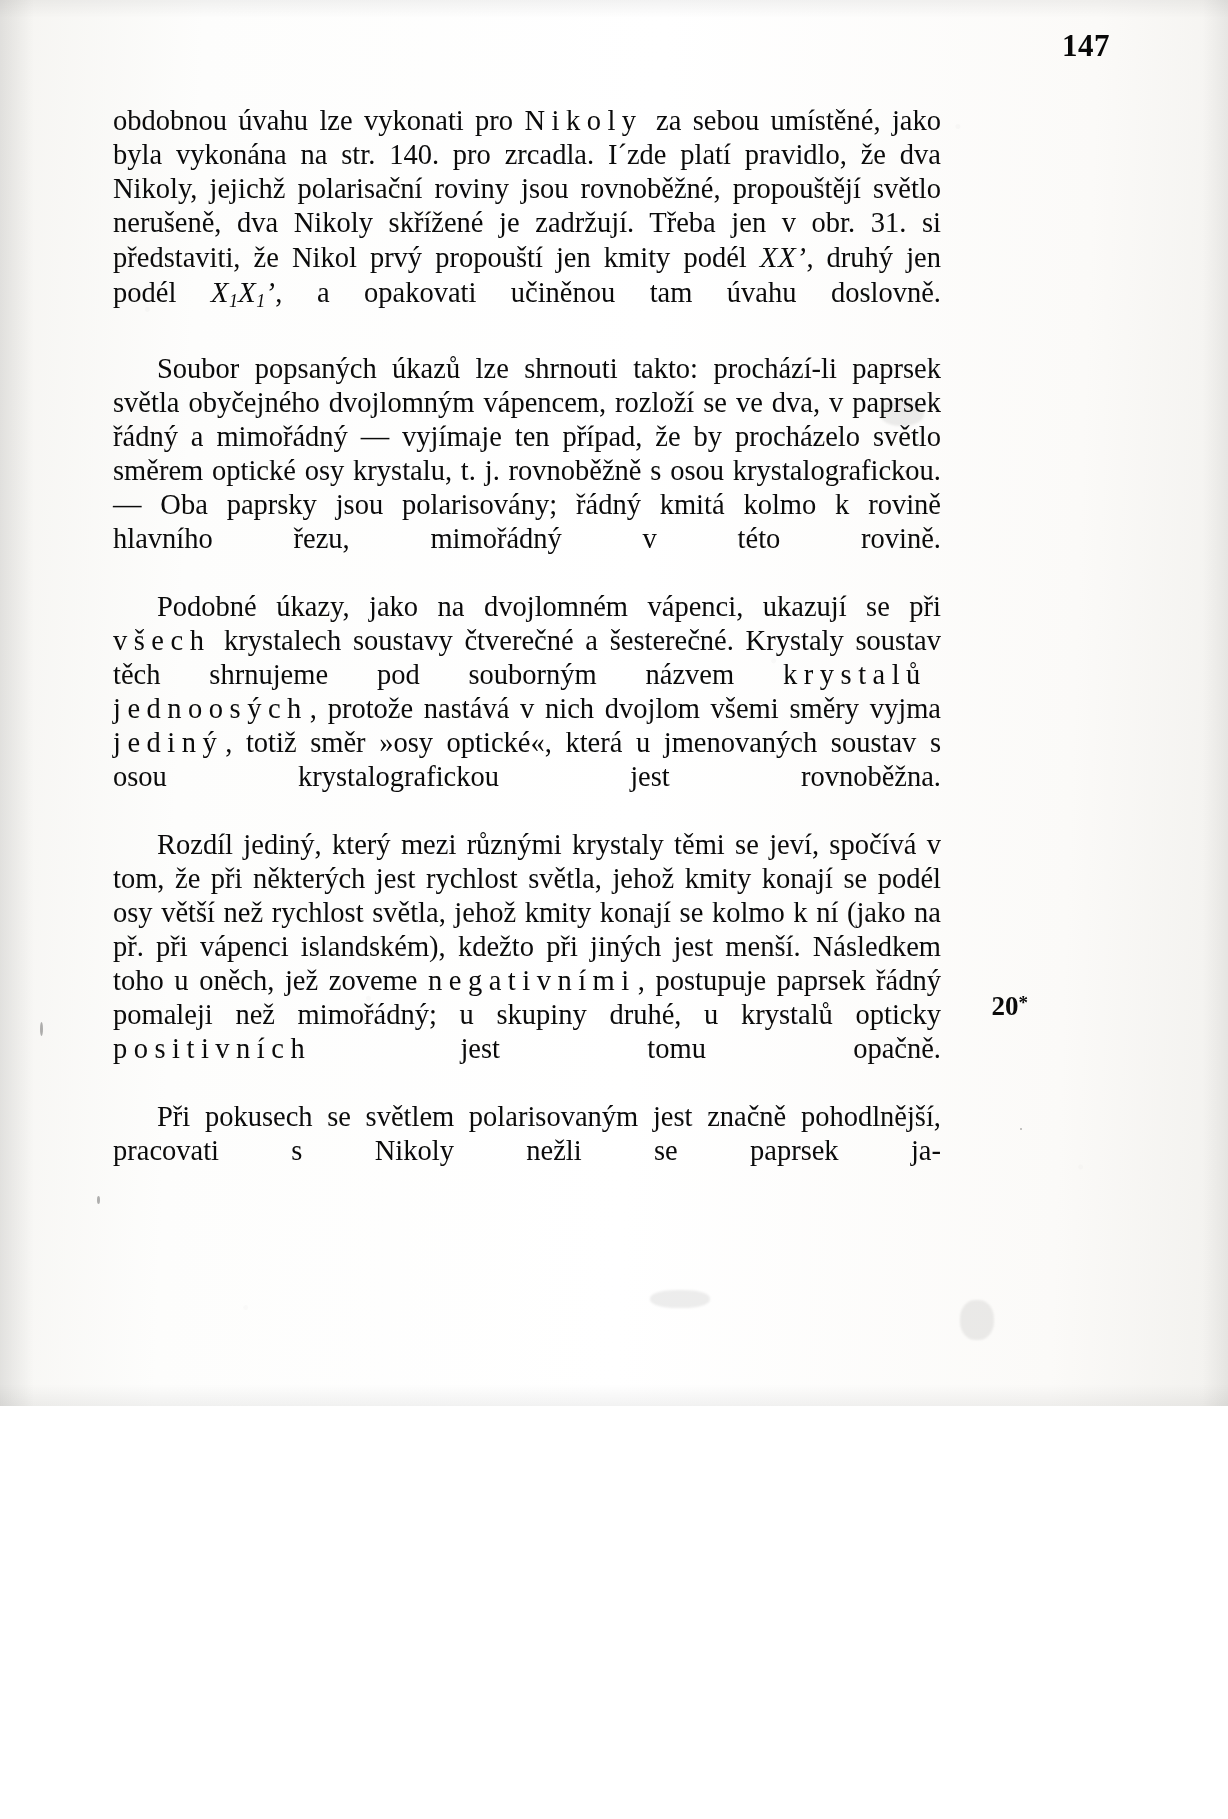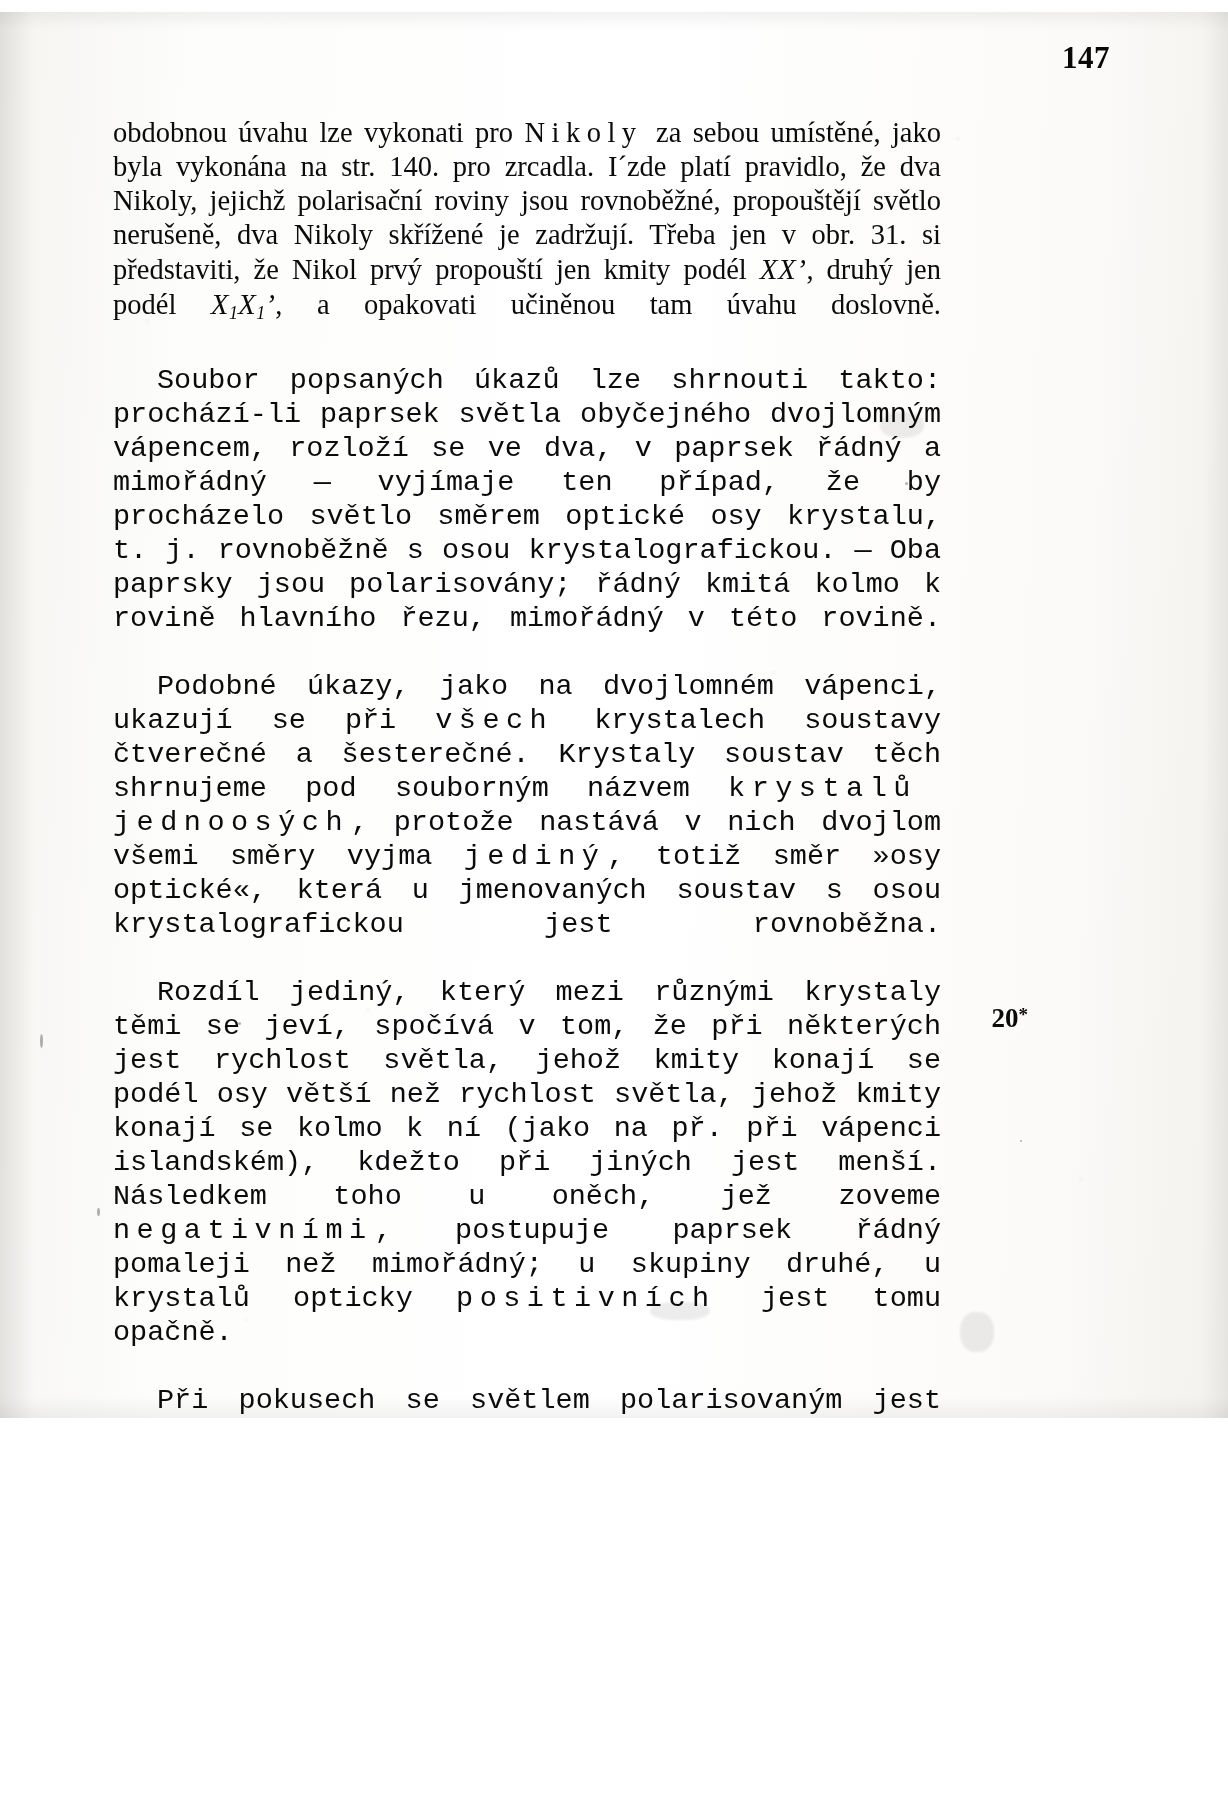"147" .page { margin: 12px auto -> 0 auto }
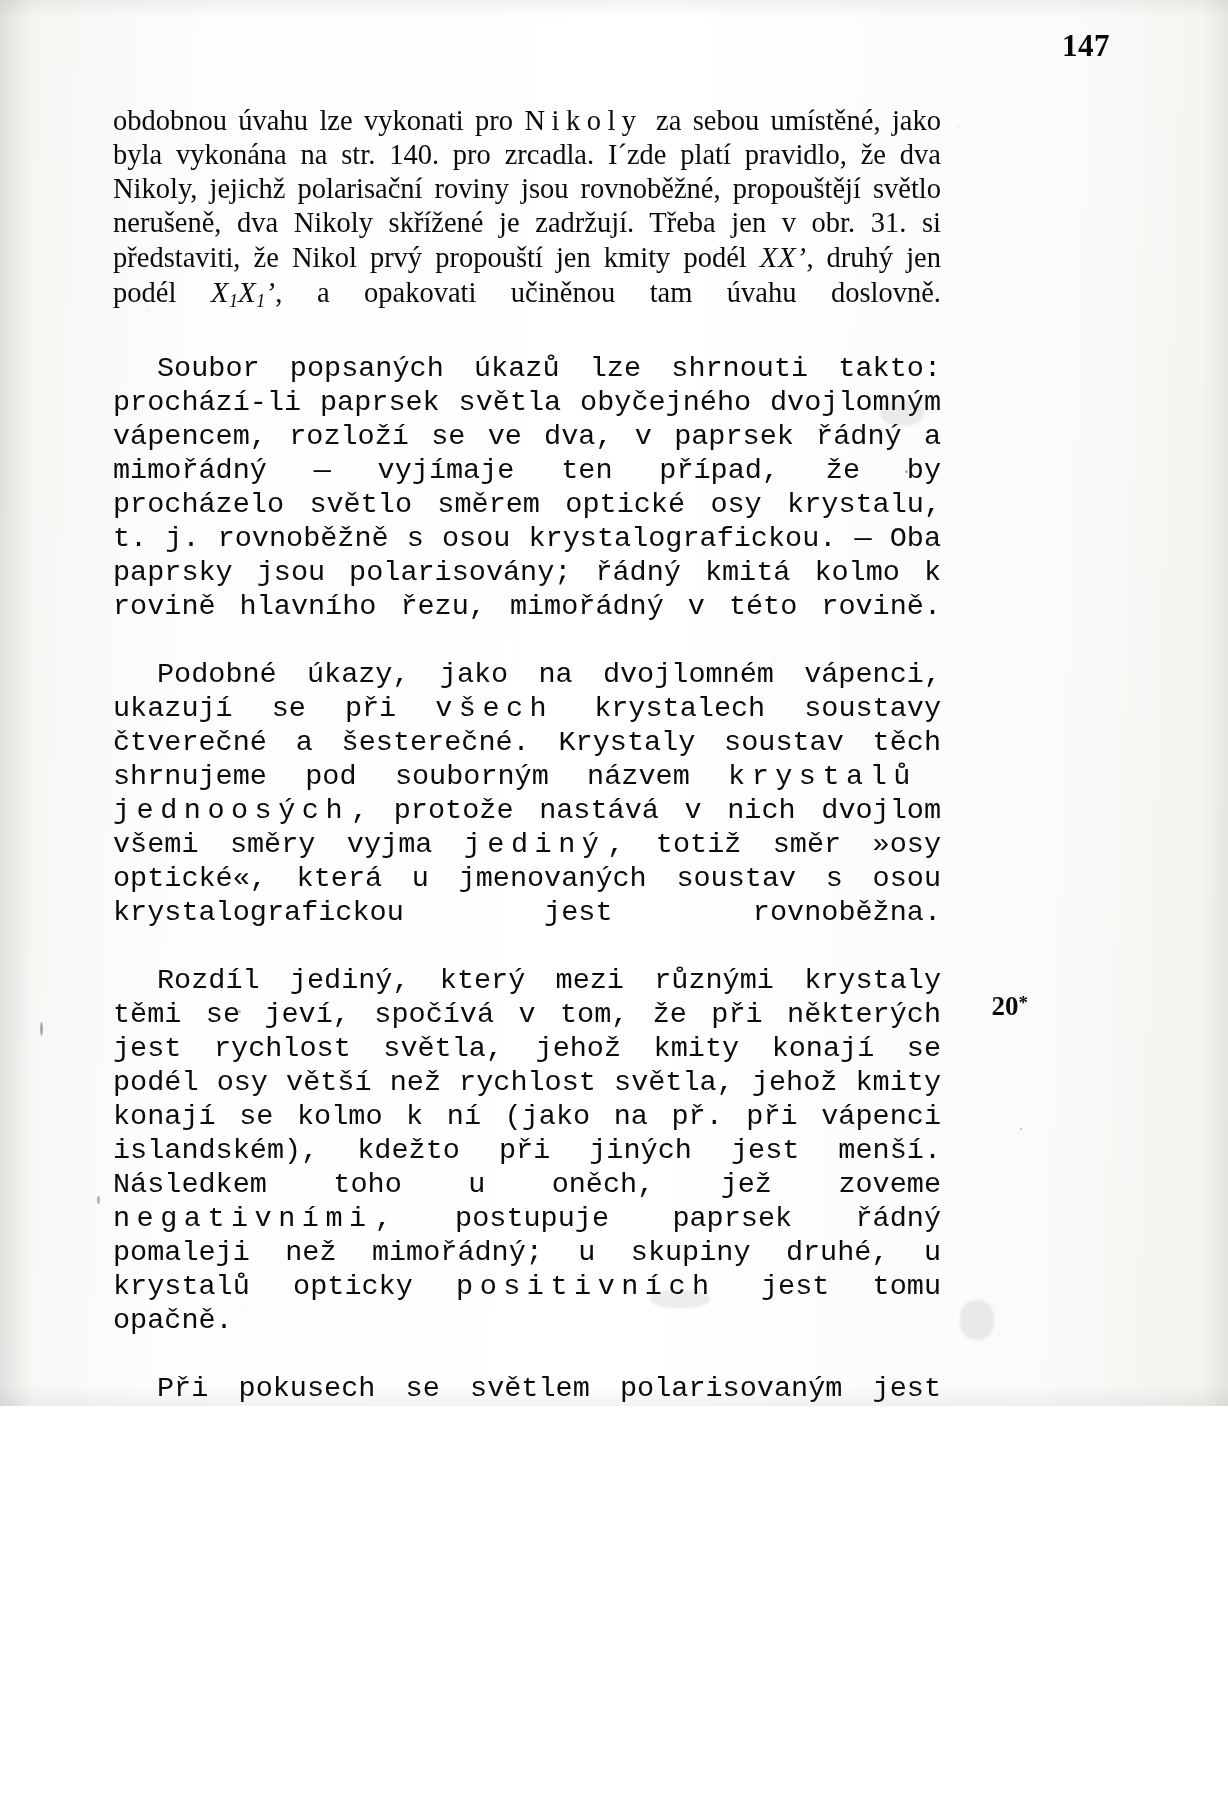"Soubor popsaných úkazů lze shrnouti" p.para + p.para { font-family: Liberation Mono, monospace -> none }
